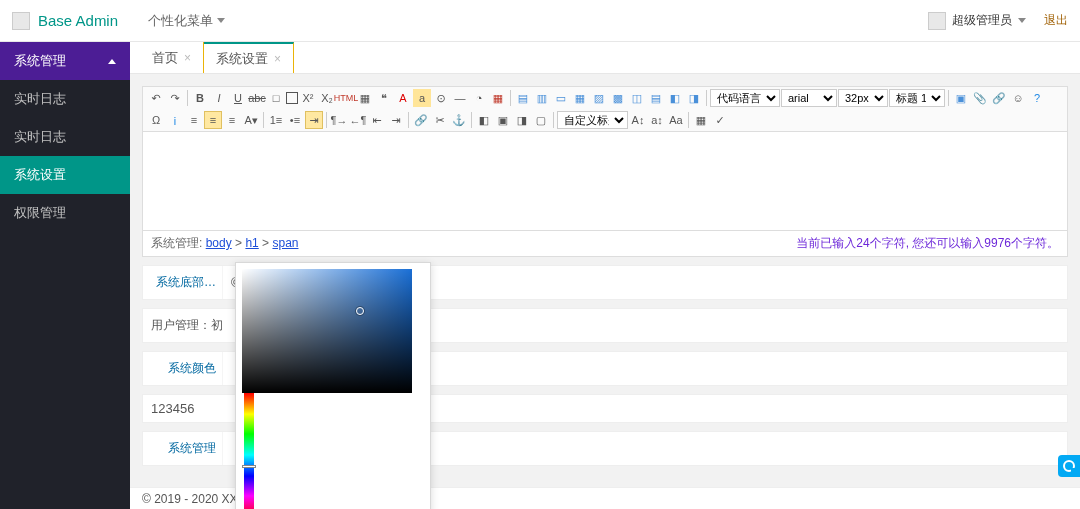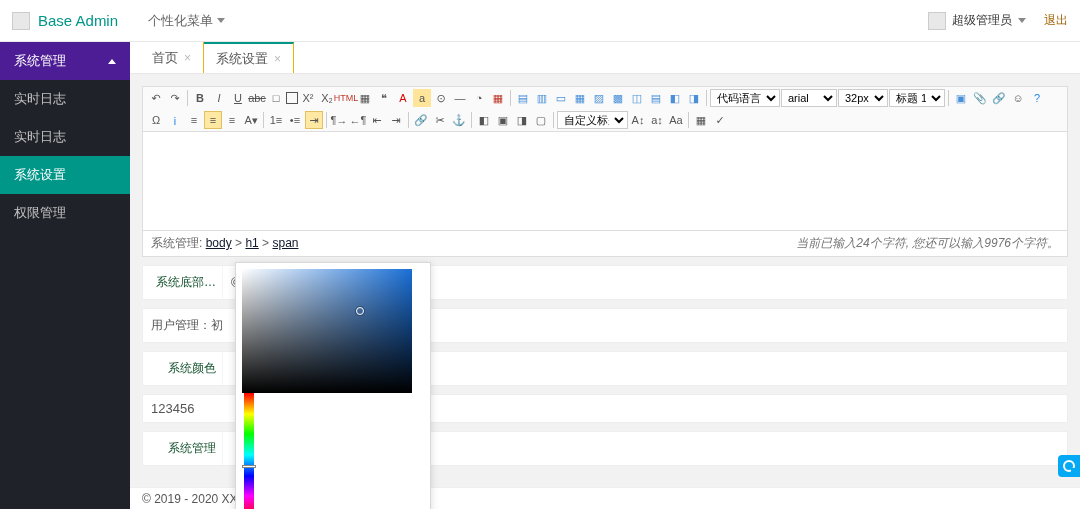"body" .editor-status a { color: #0f172a -> #1d4ed8 }
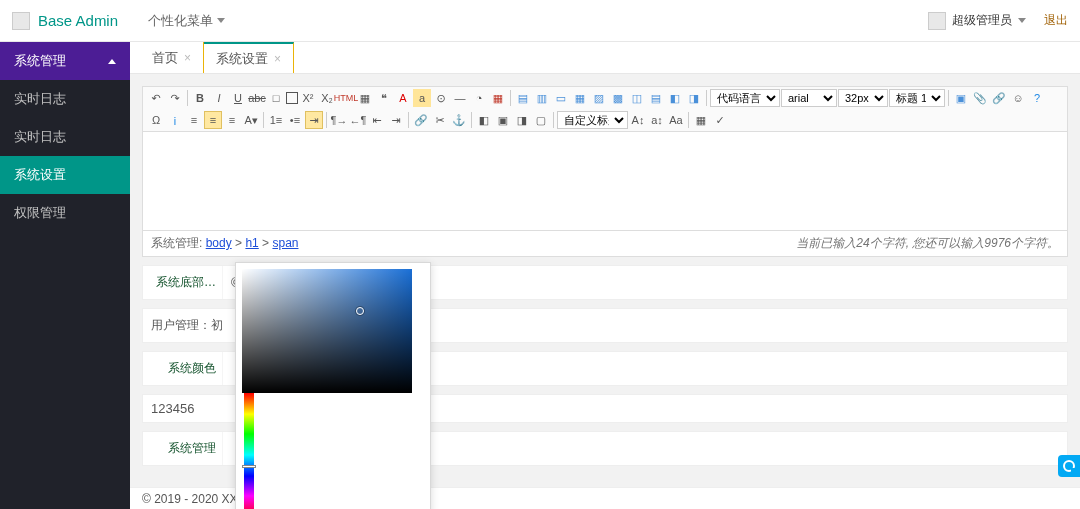"当前已输入24个字符, 您还可以输入9976个字符。" .editor-status .r { color: #737373 -> #6d28d9; font-style: italic -> none }
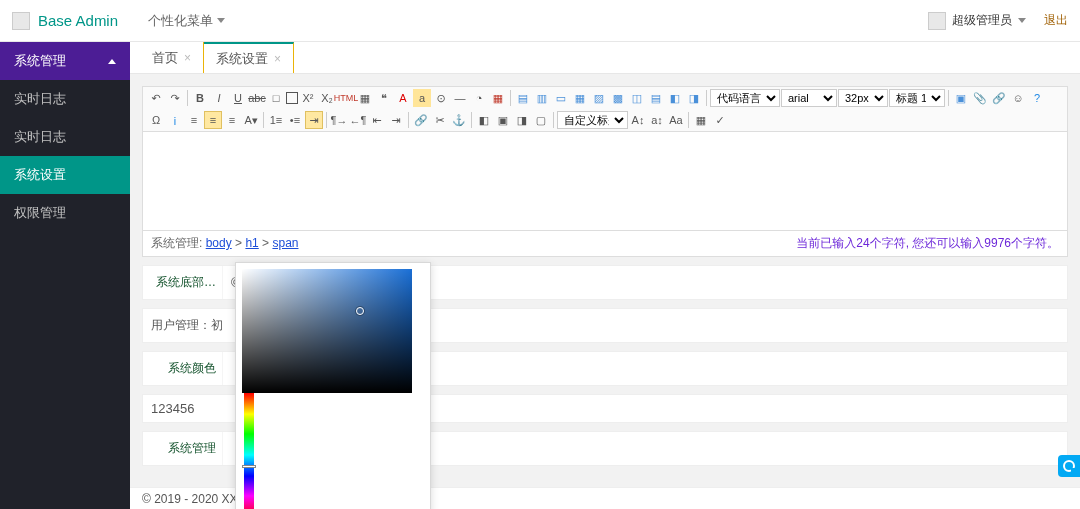"系统底部…" .form-label { color: #14532d -> #0369a1 }
